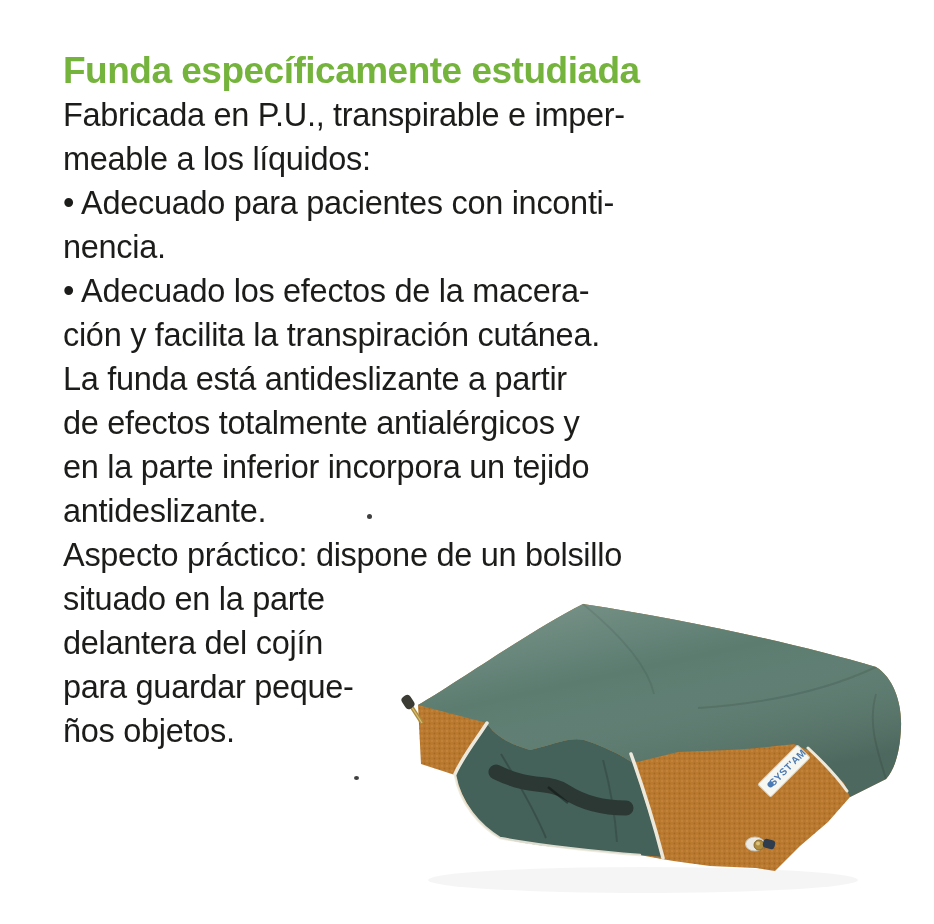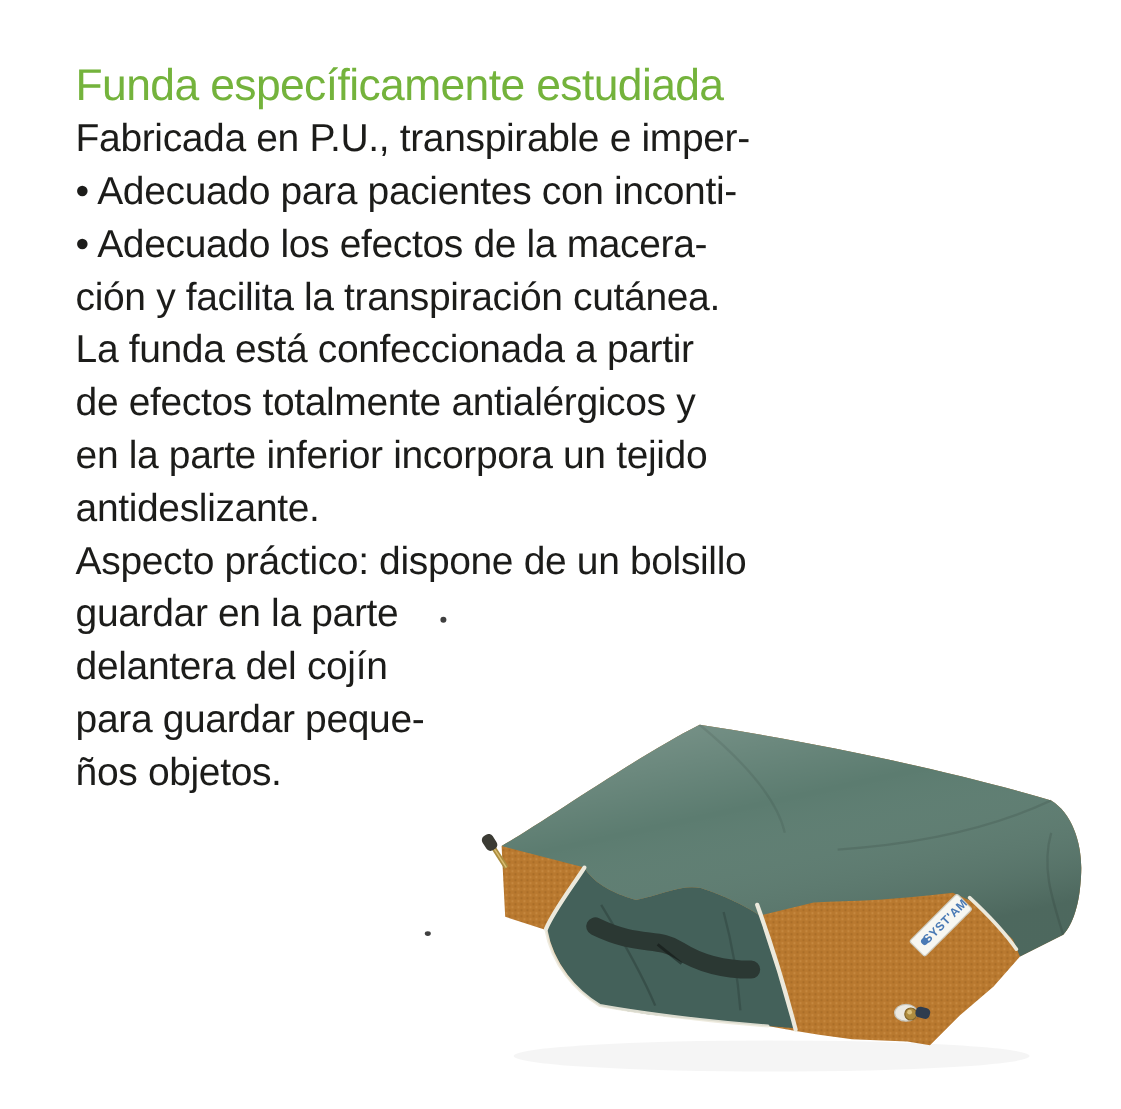"Funda específicamente estudiada" .heading { font-weight: normal -> bold }
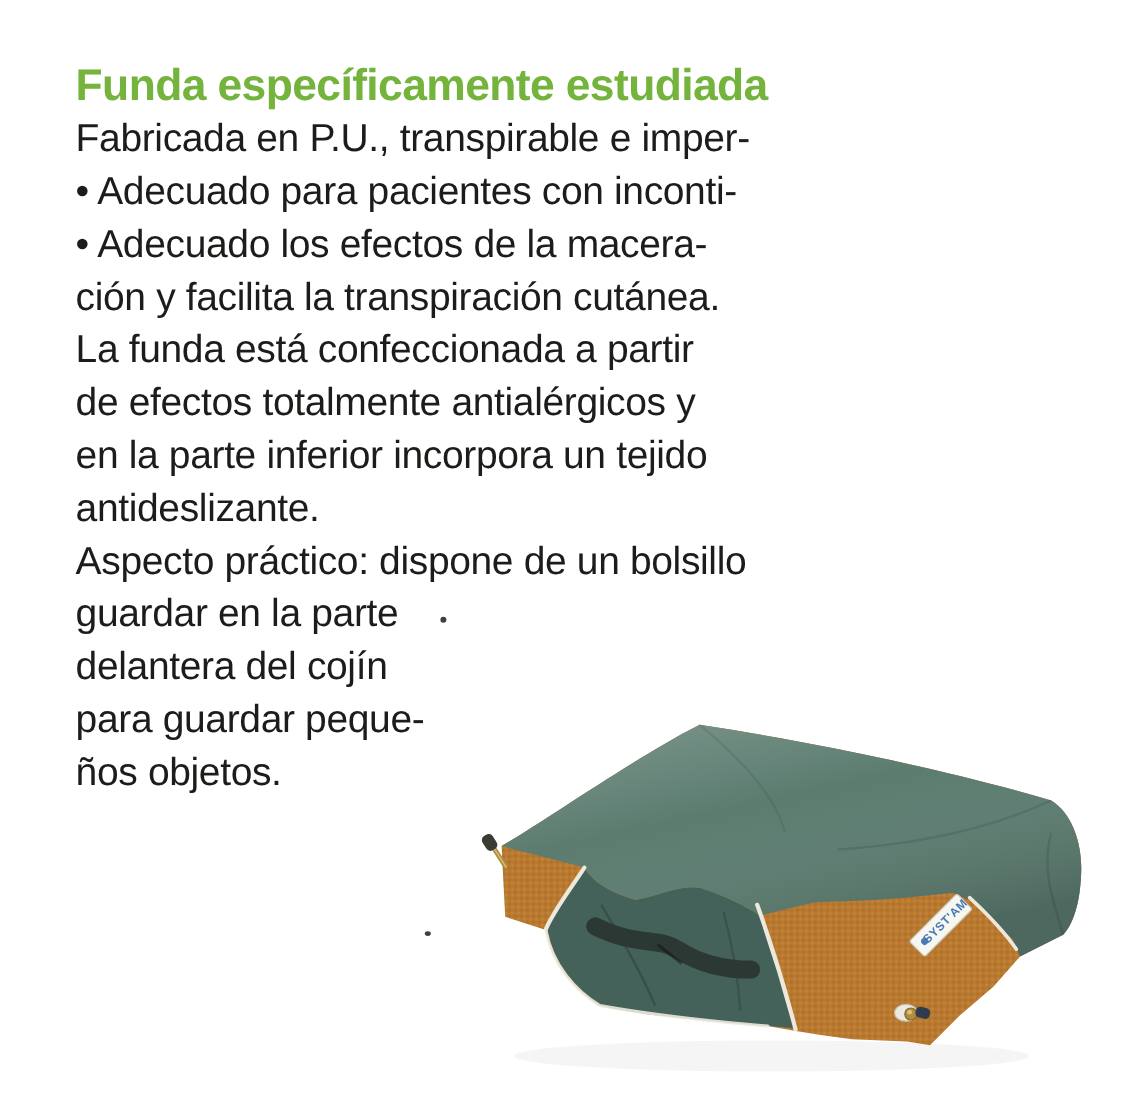"meable a los líquidos:" div.line { html: none -> <div>meable a los líquidos:</div> }
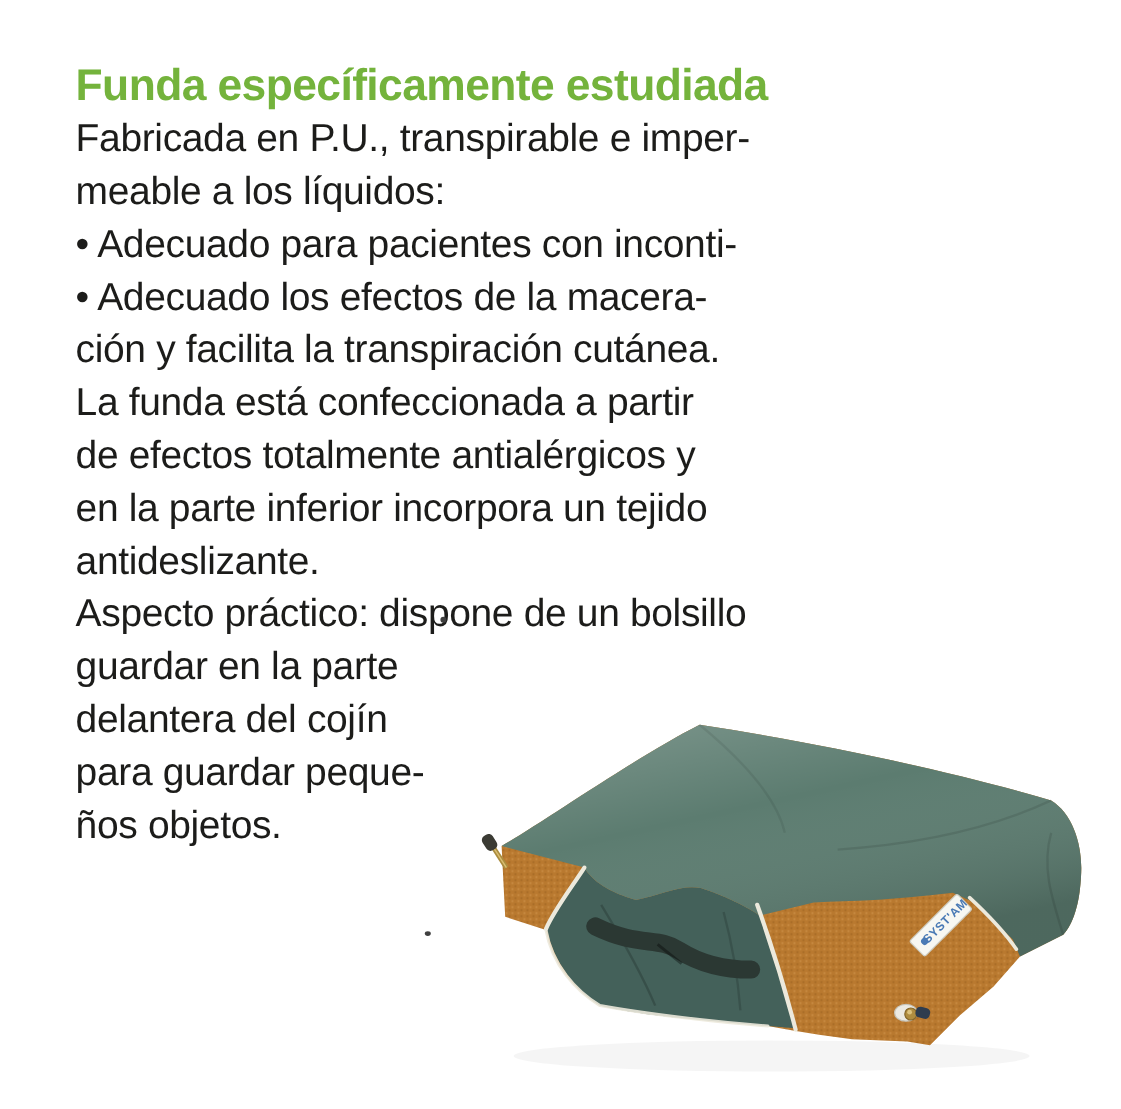"nencia." div.line { html: none -> <div>nencia.</div> }
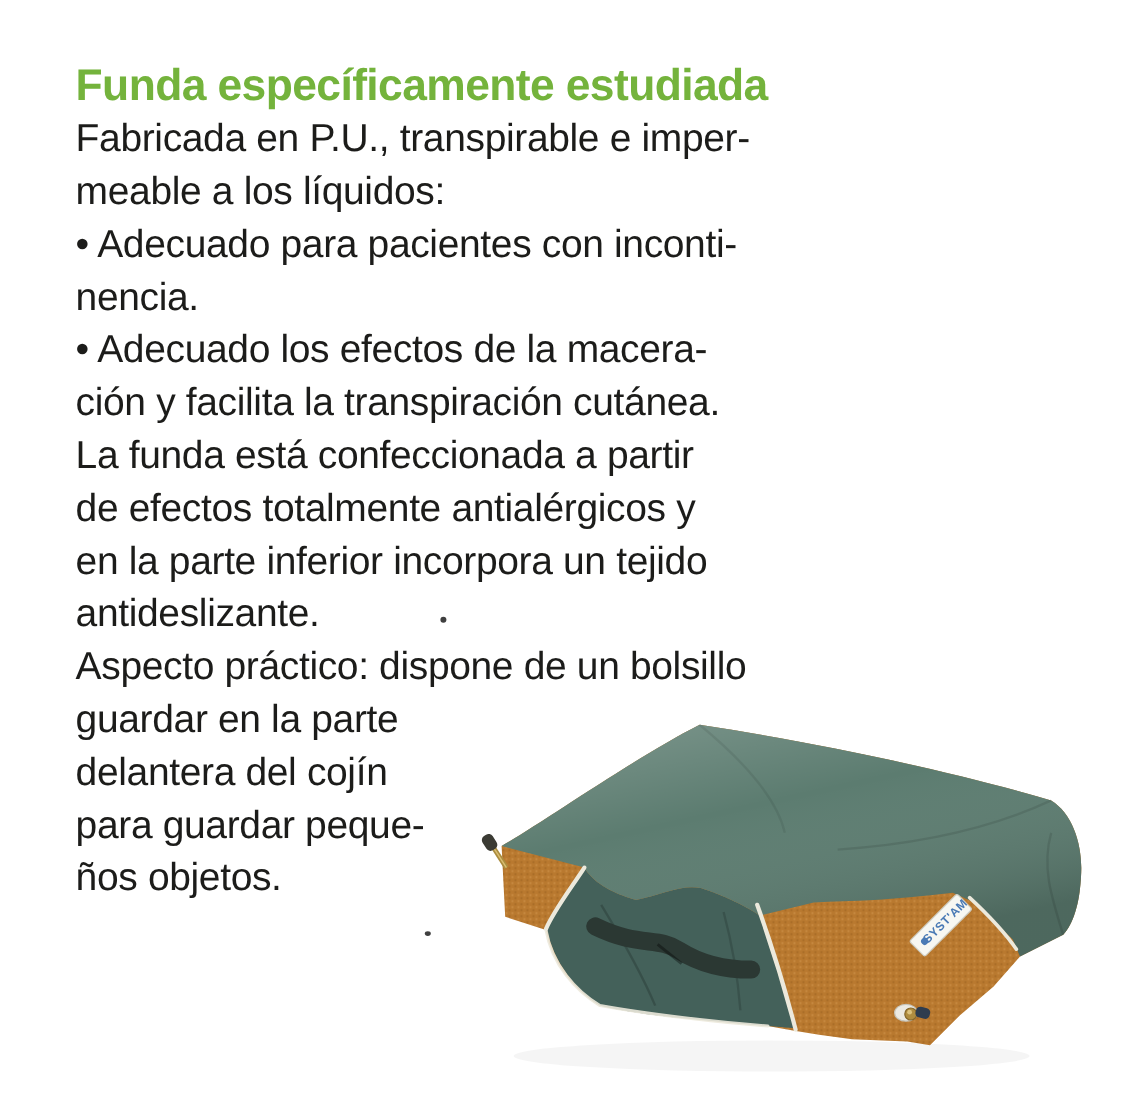"La funda está confeccionada a" div.line { text: confeccionada -> antideslizante }
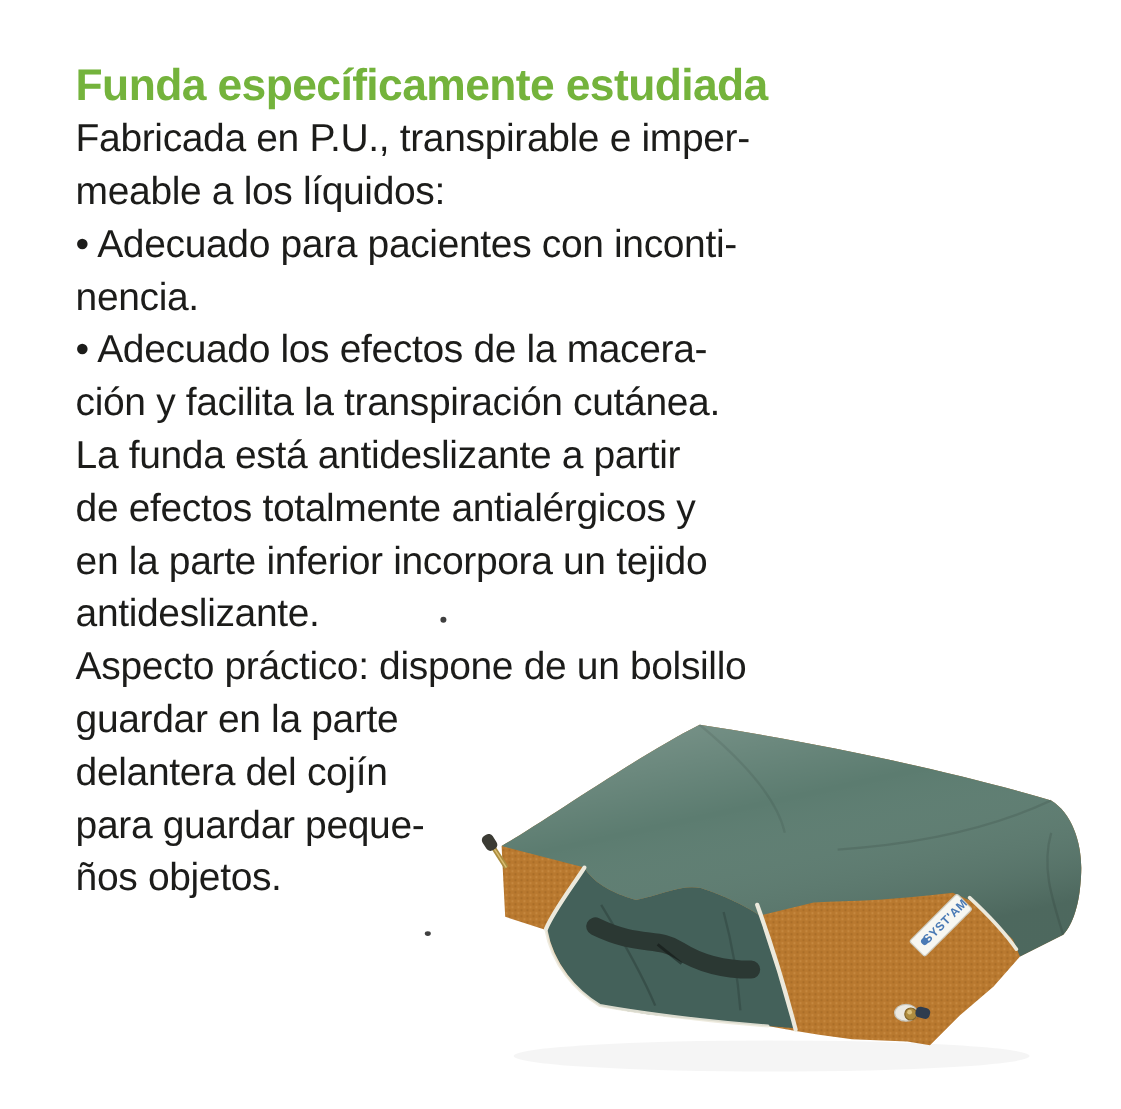"guardar en la parte" div.line { text: guardar -> situado }
